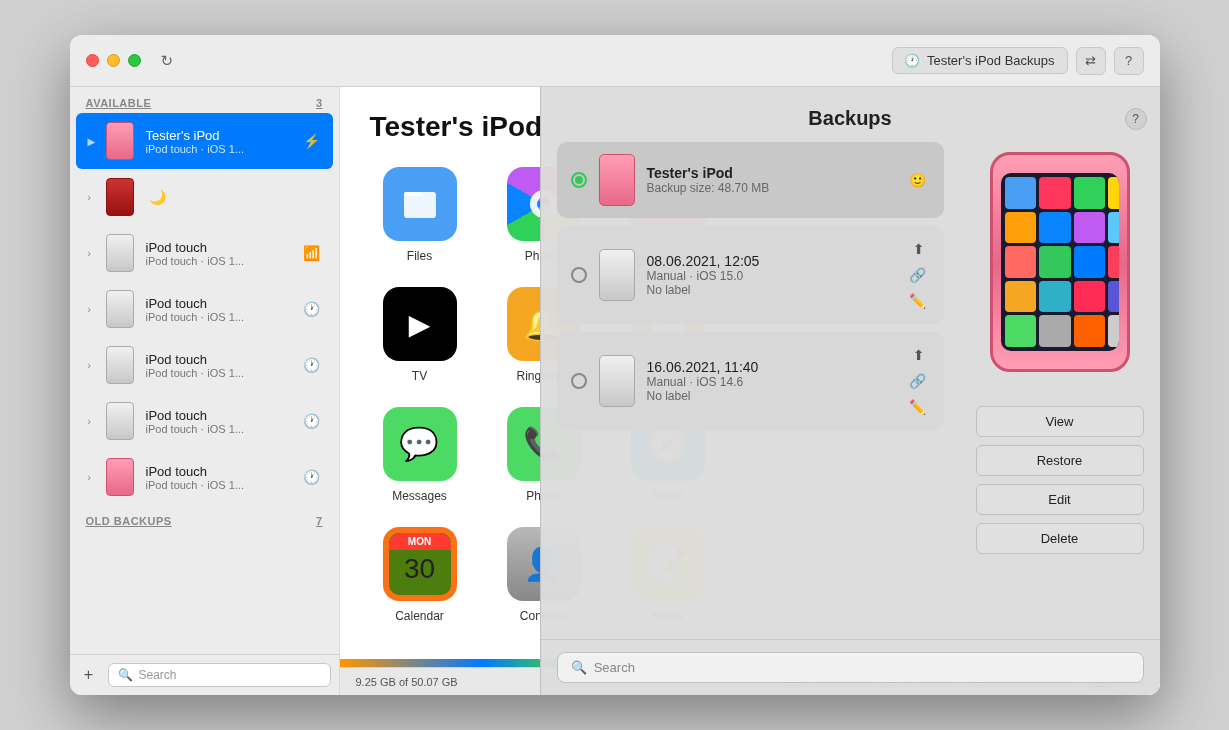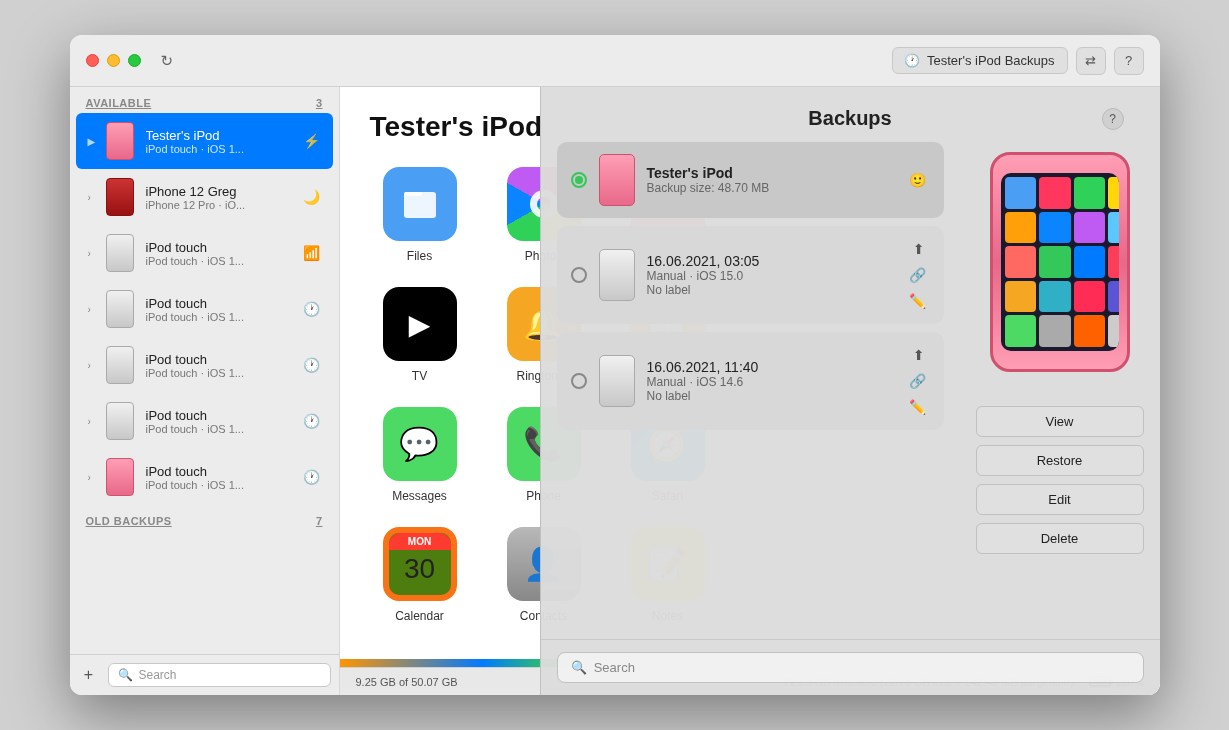"Backups" .backups-header { padding: 20px 36px 12px -> 20px 13px 12px }
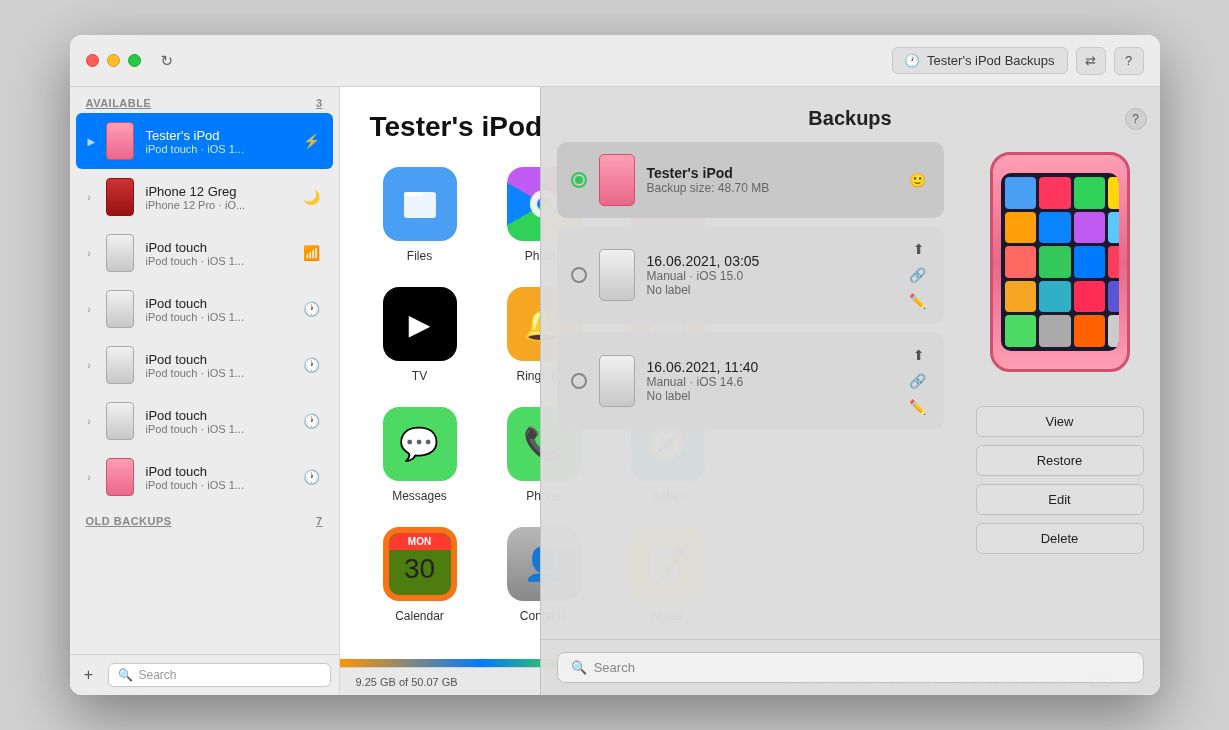"iPhone 12 Greg" div.device-info { html: <div> <div>iPhone 12 Greg</div> <div>iPhone 12 Pro · iO...</div> </div> -> none }
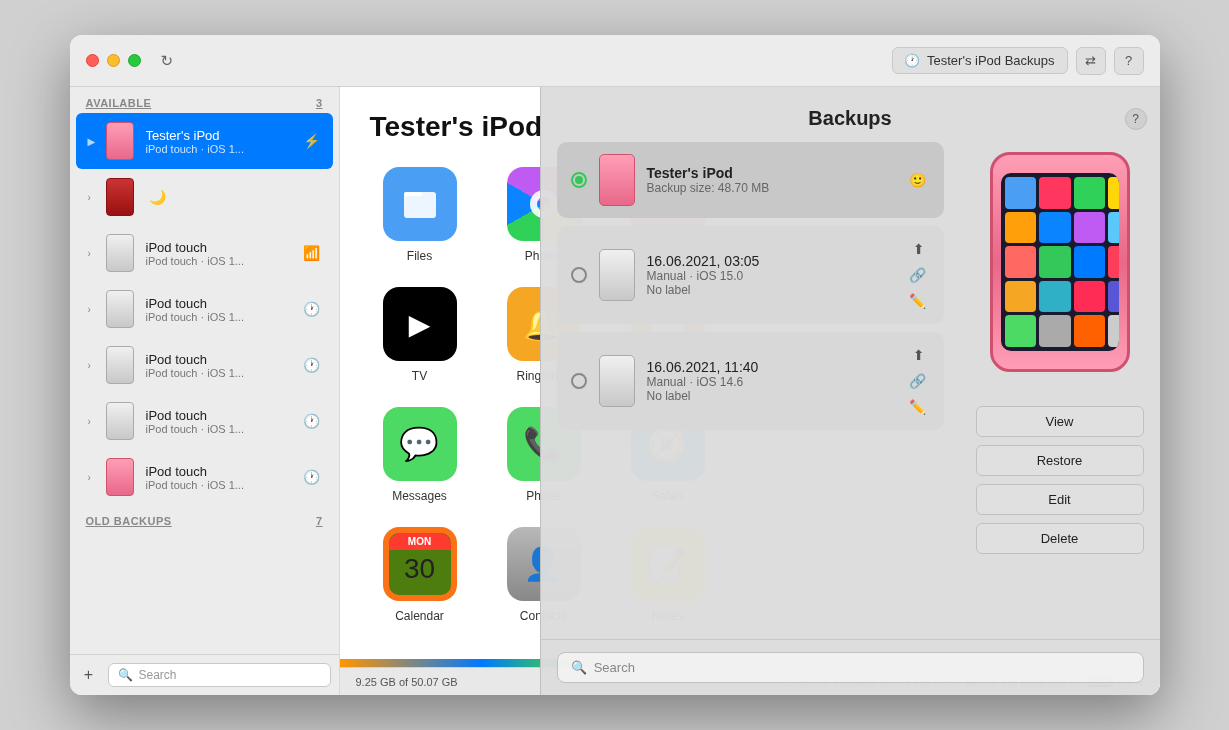"16.06.2021, 03:05" div.backup-date { text: 16.06.2021, 03:05 -> 08.06.2021, 12:05 }
